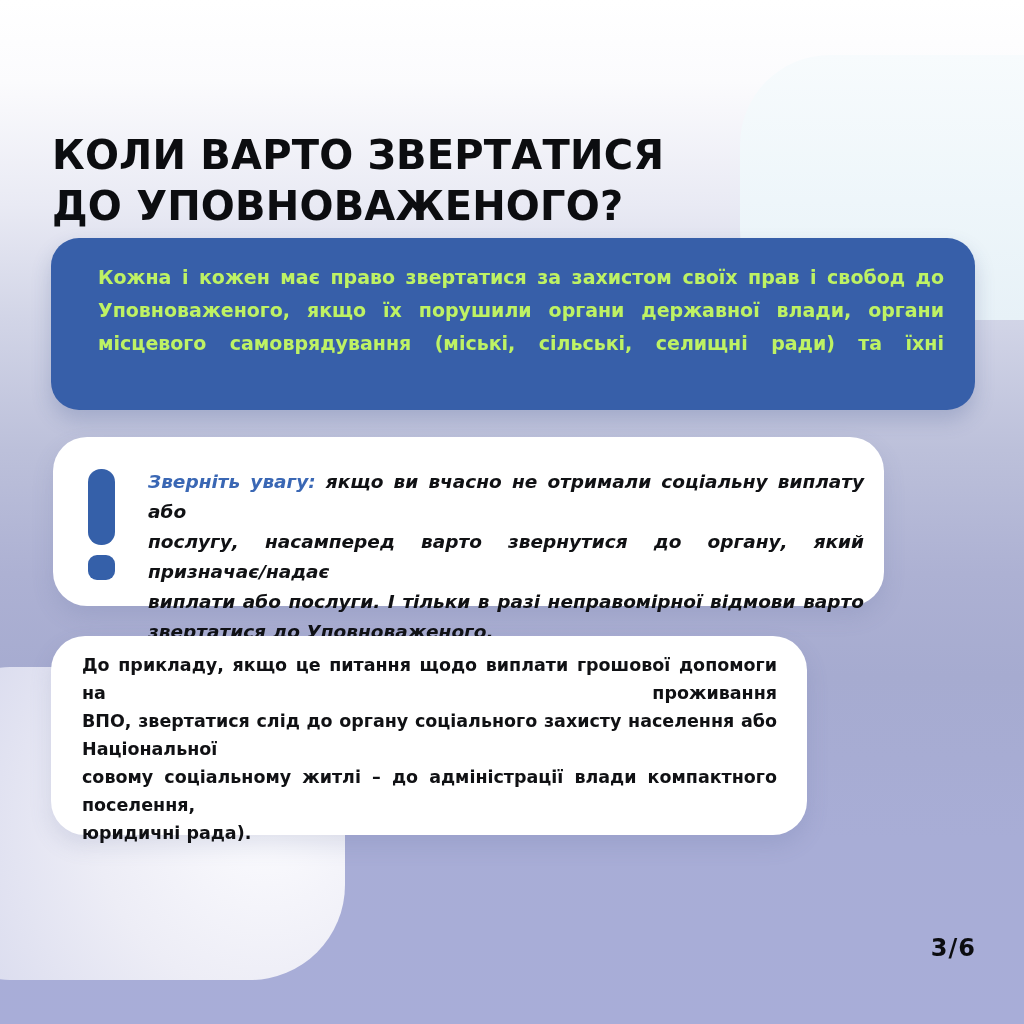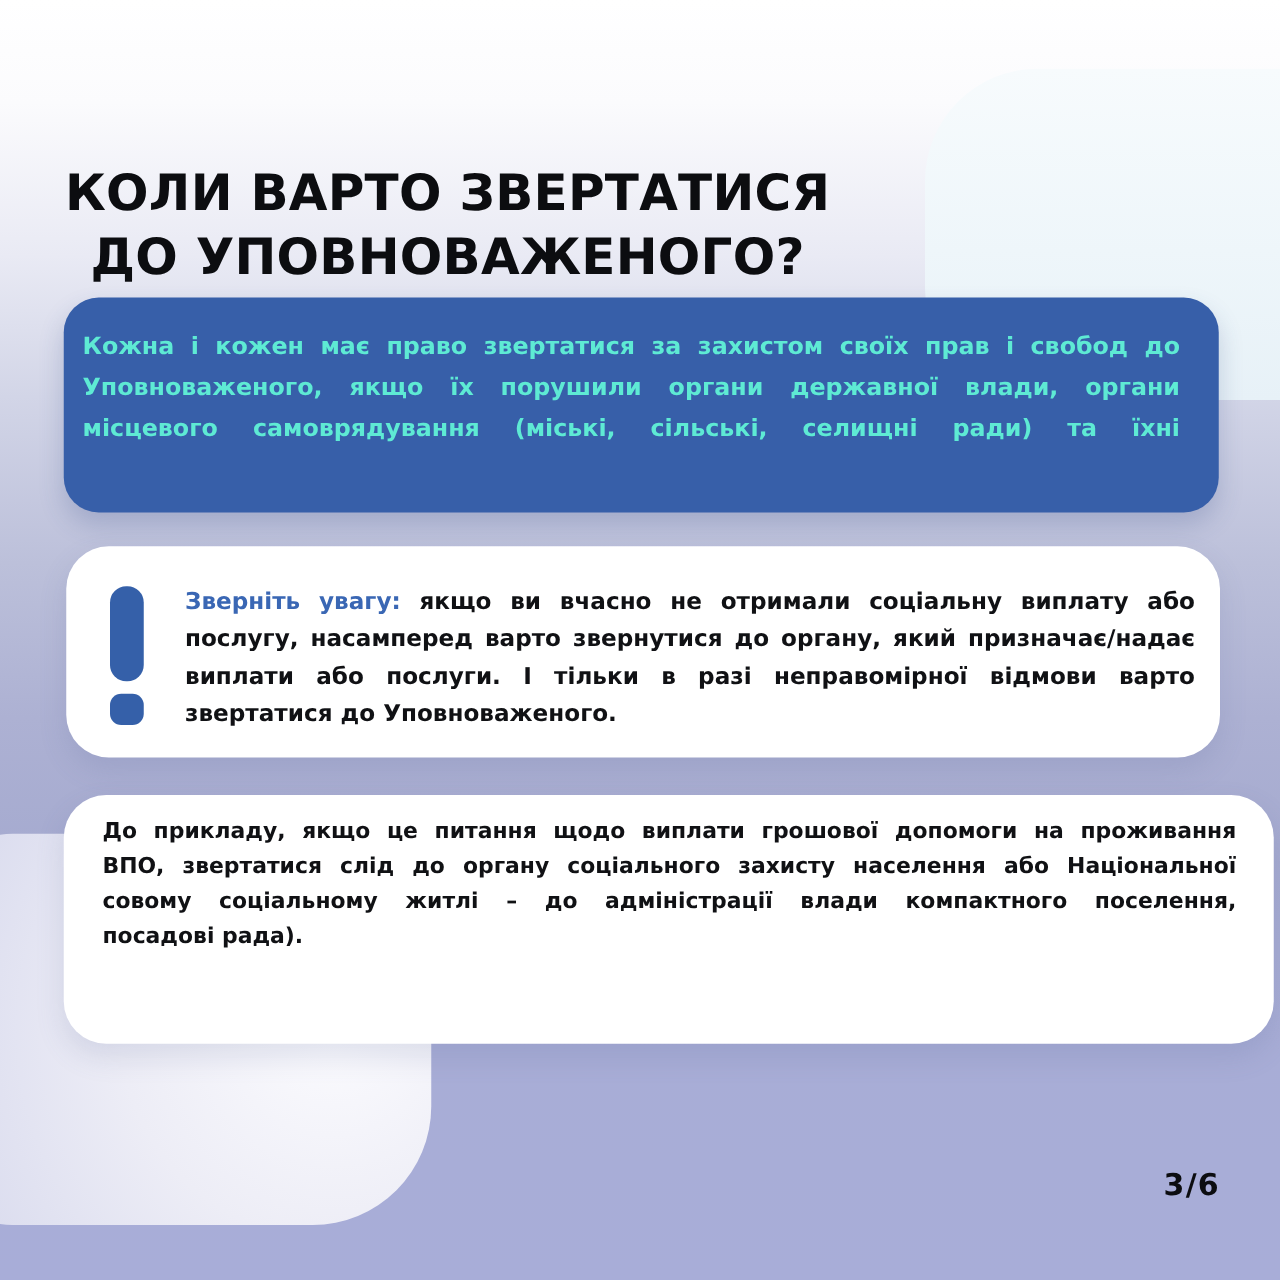"КОЛИ ВАРТО ЗВЕРТАТИСЯ" .title { text-align: center -> none }
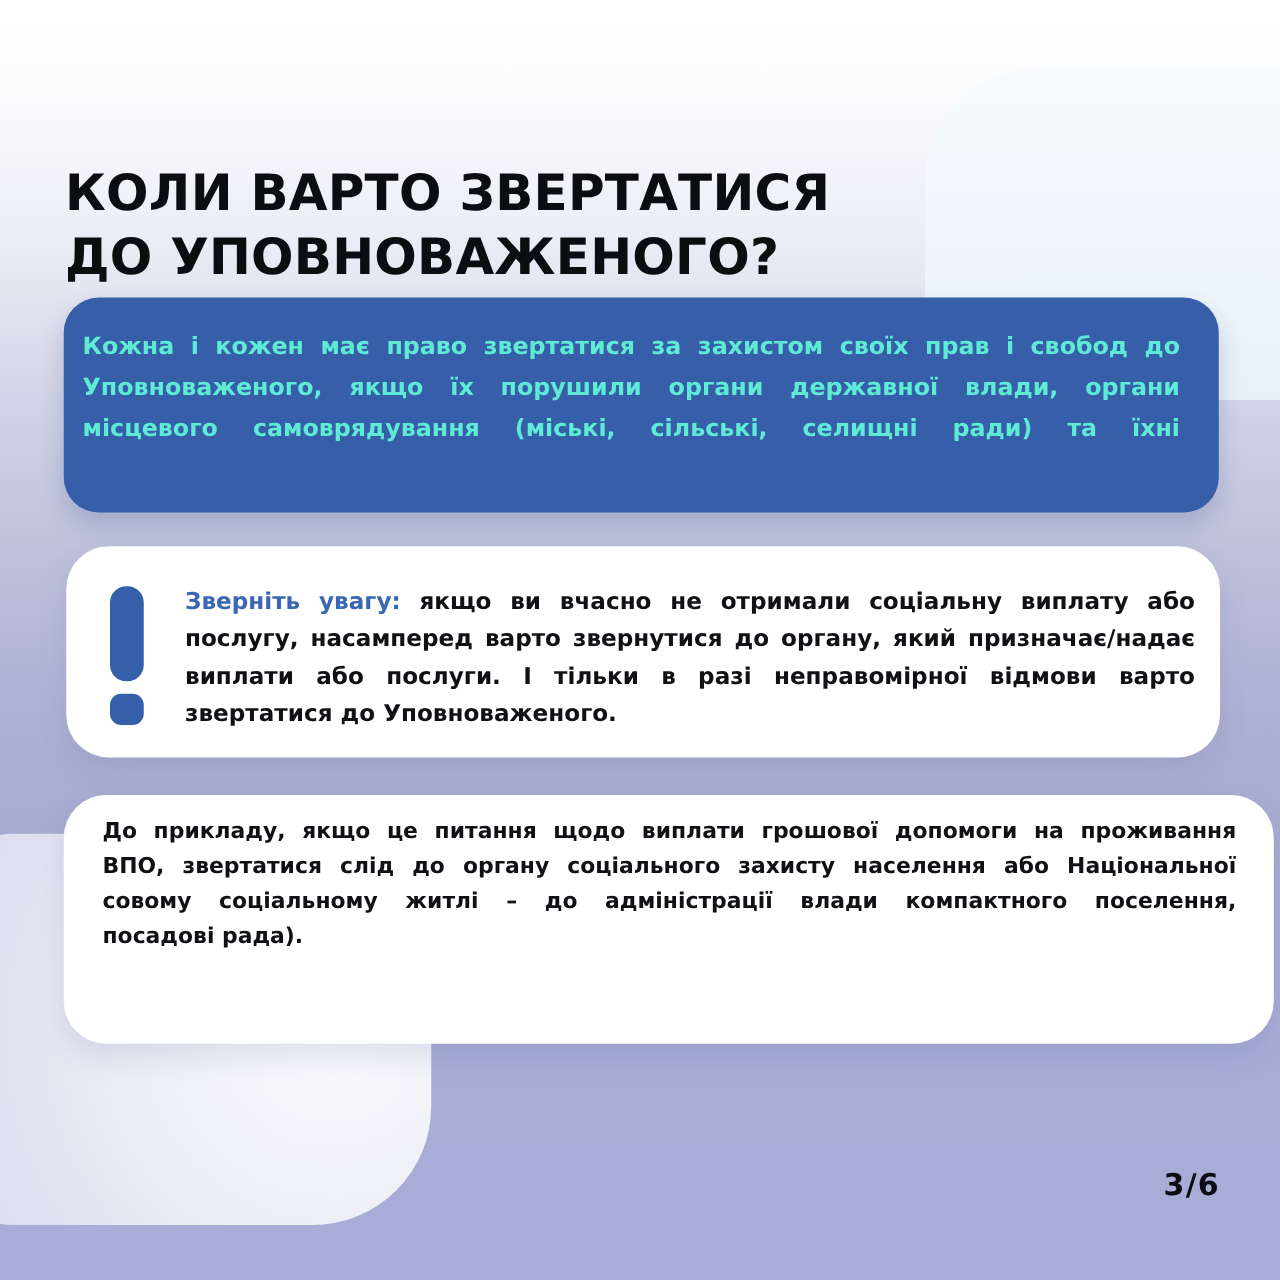"Кожна і кожен має право" .card-blue { color: #5eead4 -> #bef264; padding: 23px 31px 0 15px -> 23px 31px 0 47px }
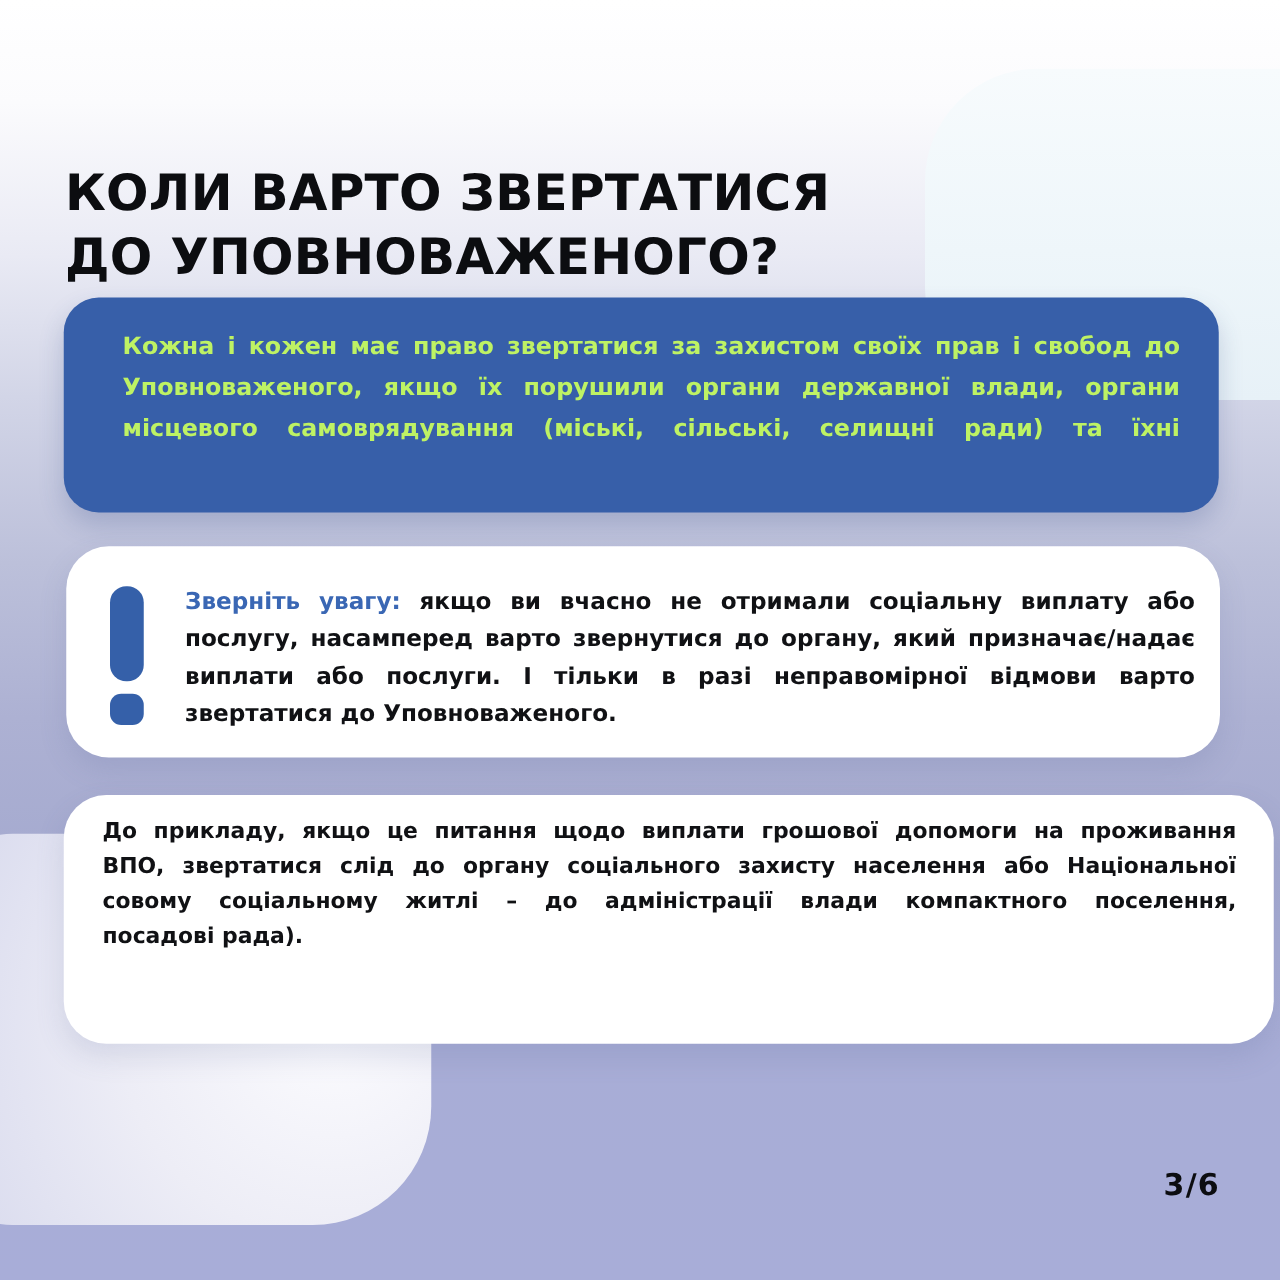"Зверніть увагу: якщо ви вчасно" .card-notice { font-style: none -> italic; width: 923px -> 831px }
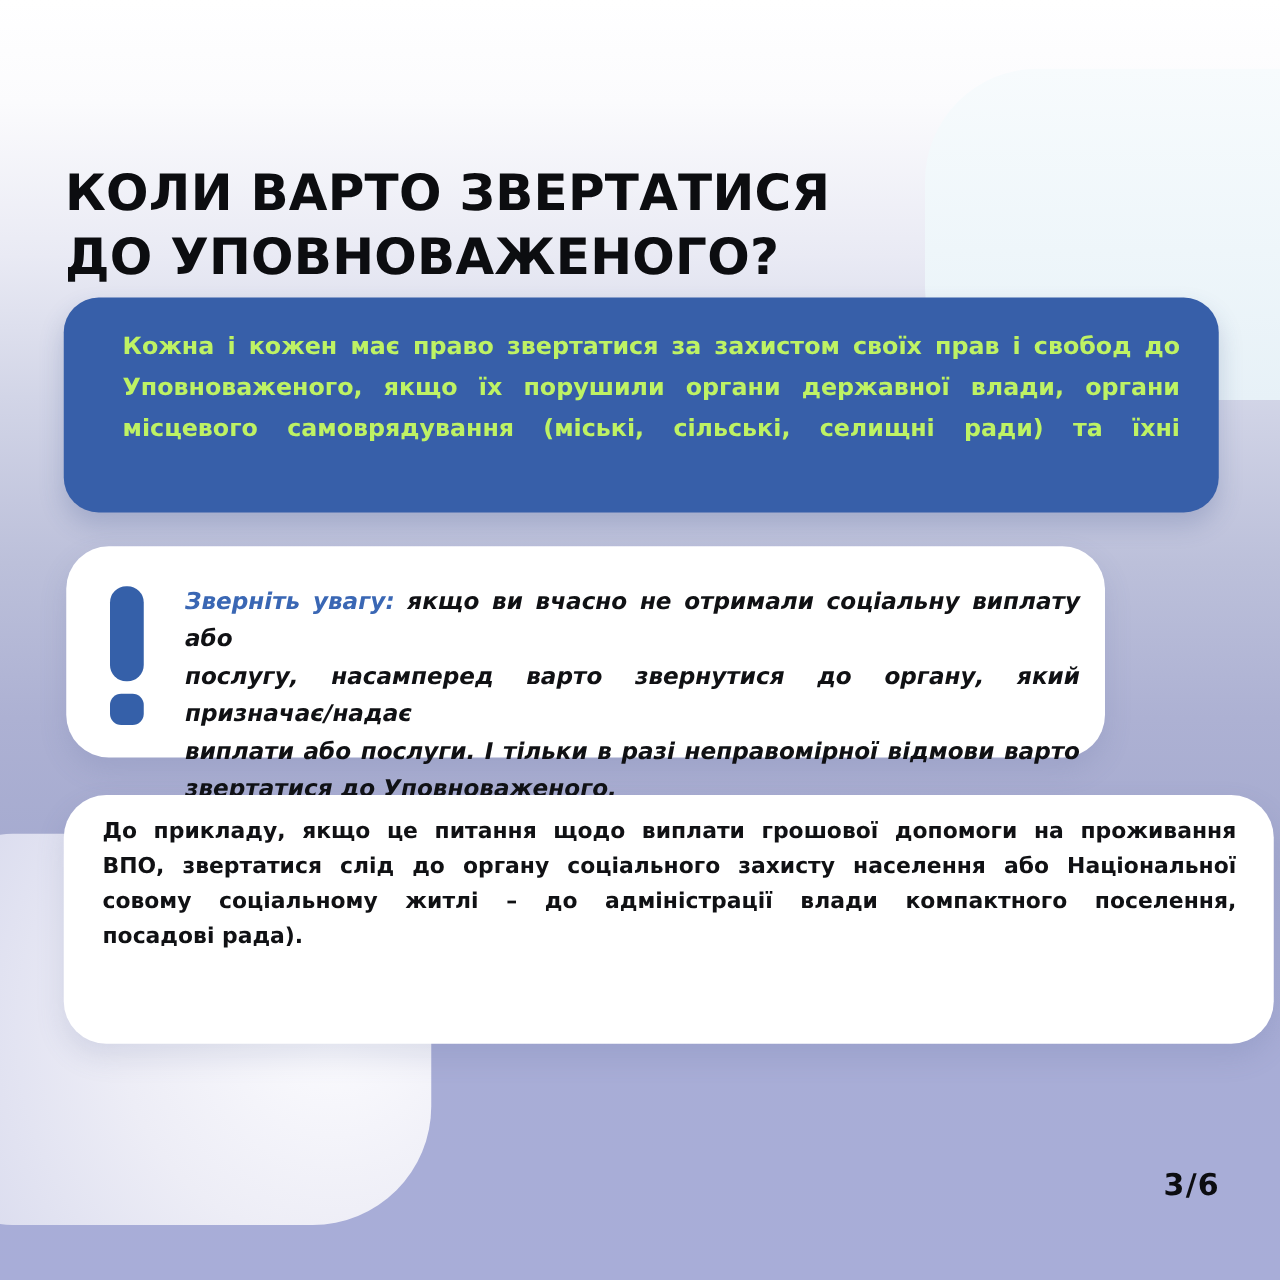"До прикладу, якщо це питання" .card-example { width: 968px -> 756px }
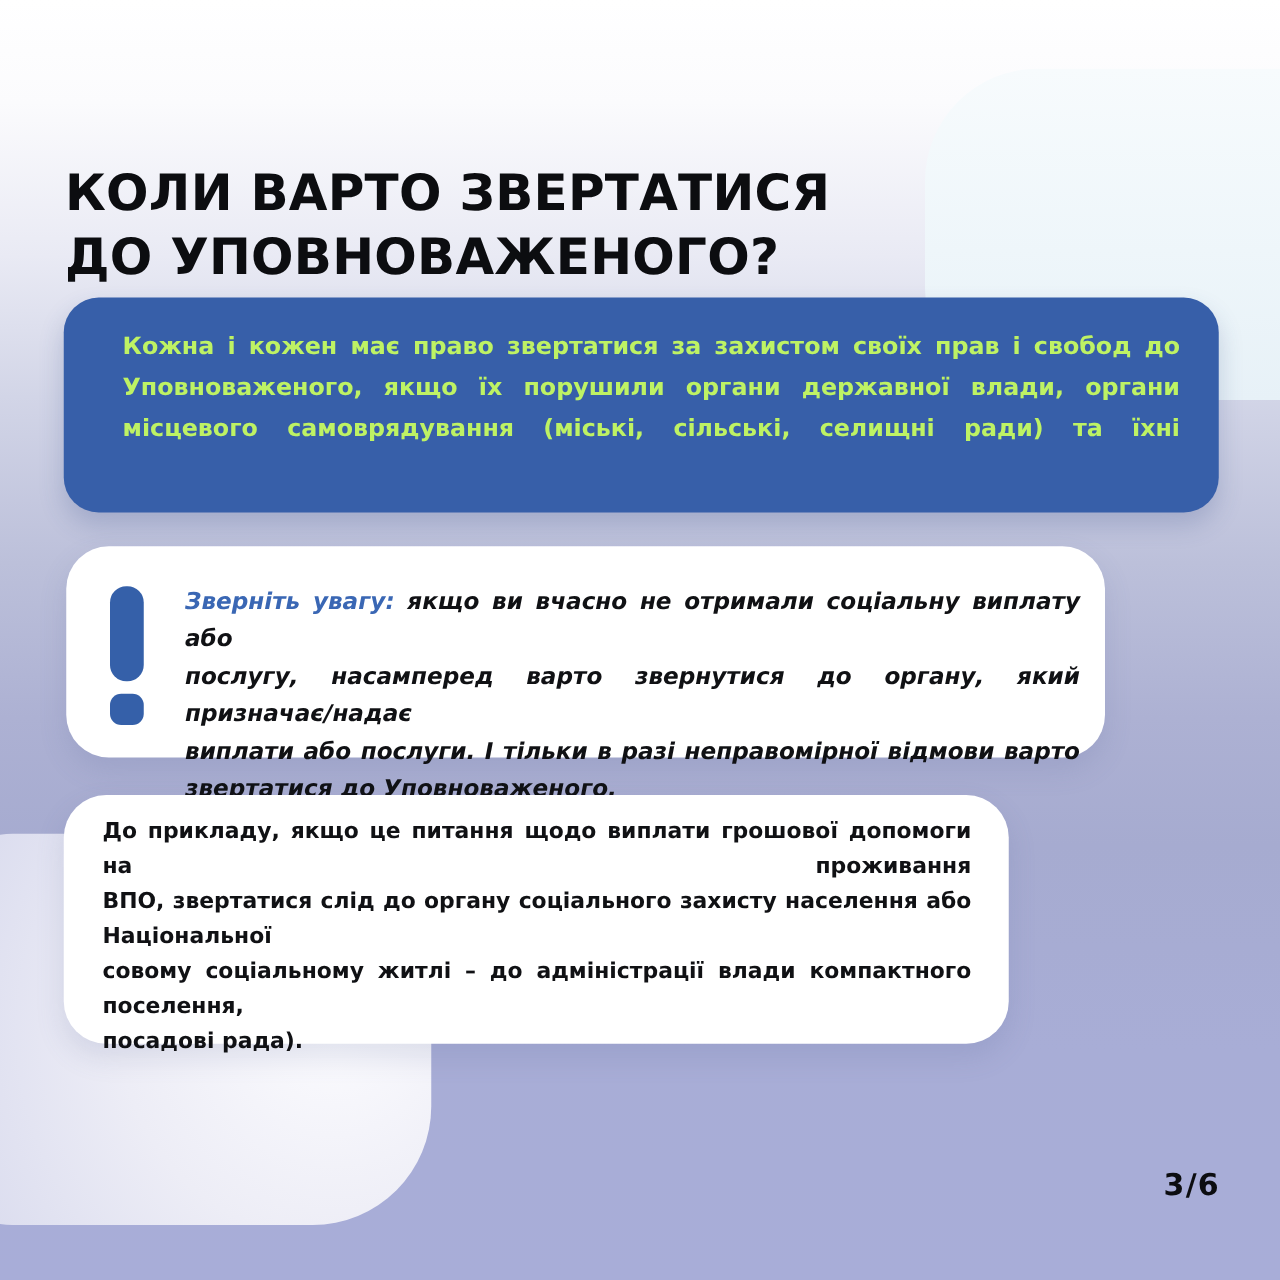"посадові рада)." div.jline { text: посадові -> юридичні }
